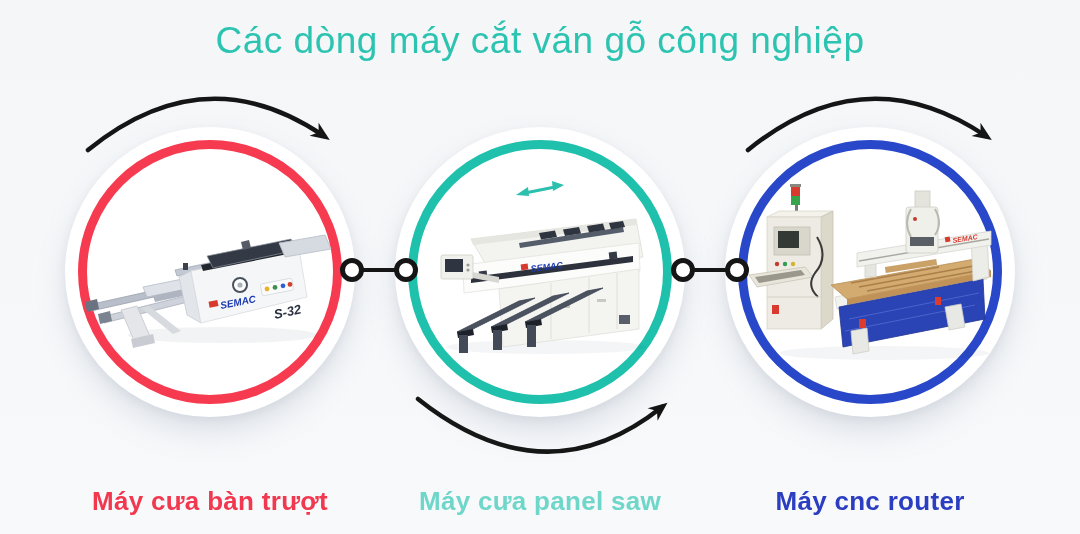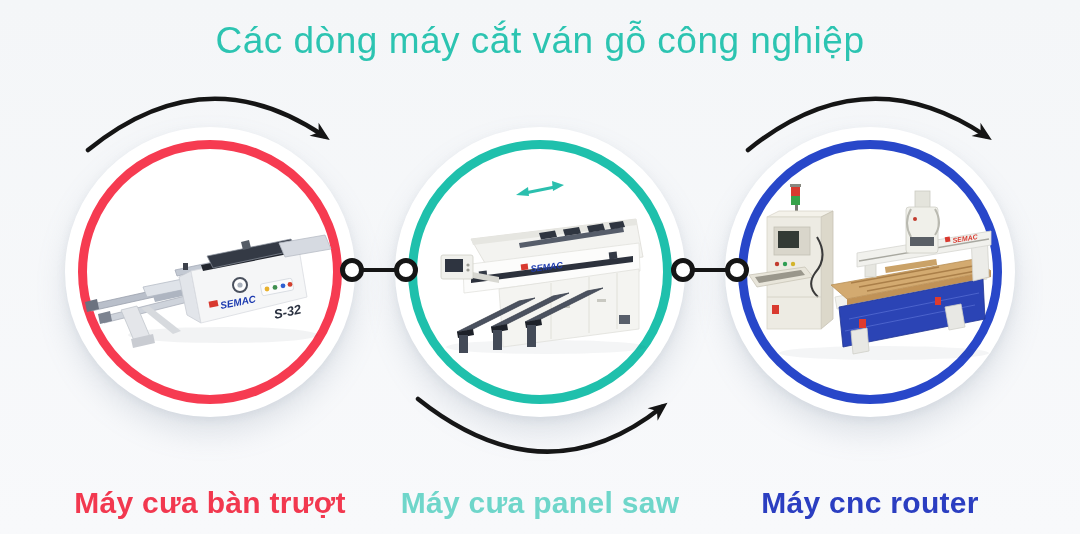"Máy cưa bàn trượt" .caption { font-size: 30px -> 26px }
